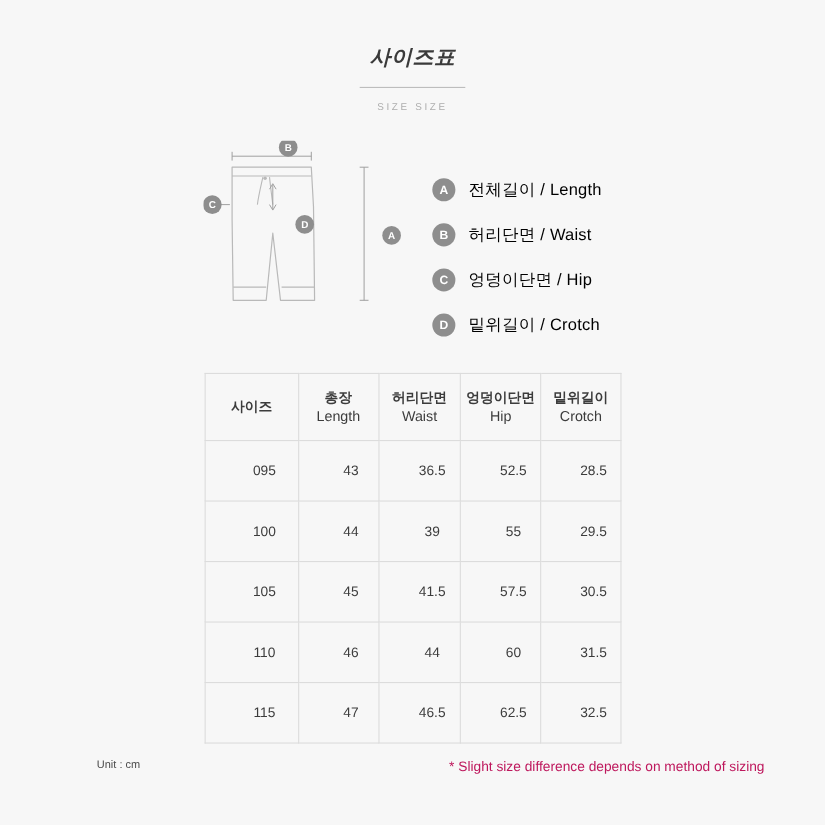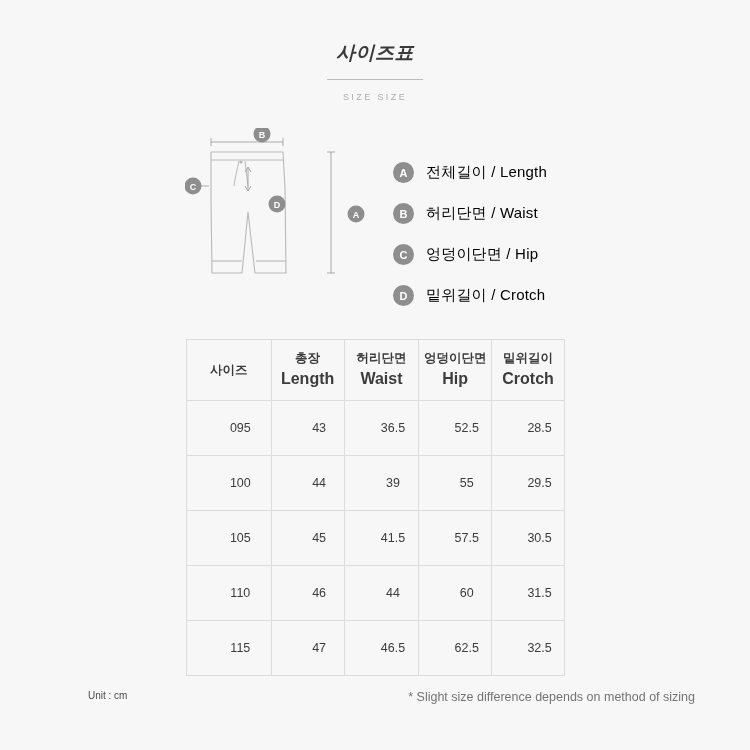"Length" table.size-chart thead th .en { font-size: 16px -> 13px; font-weight: bold -> normal }
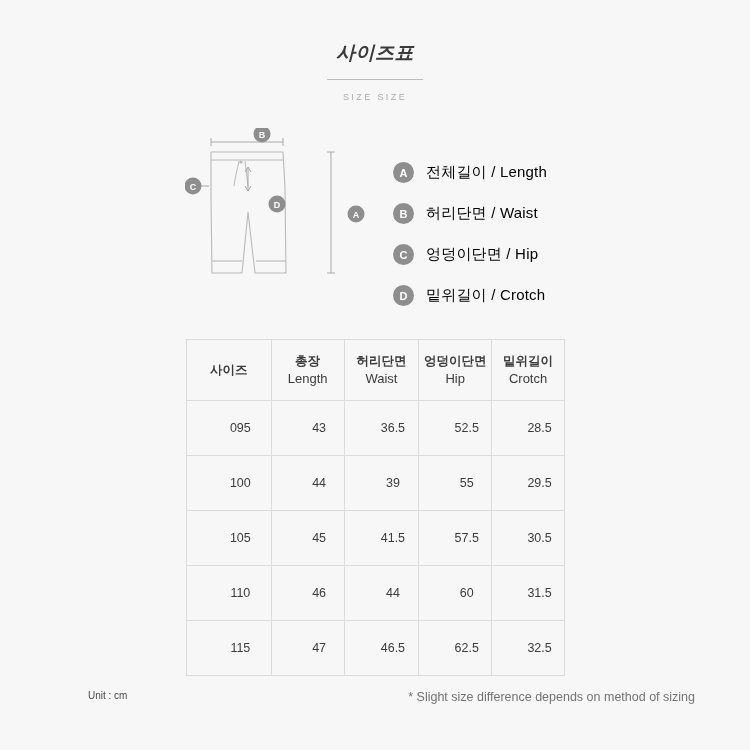"* Slight size difference depends" .note { color: #737373 -> #be185d }
